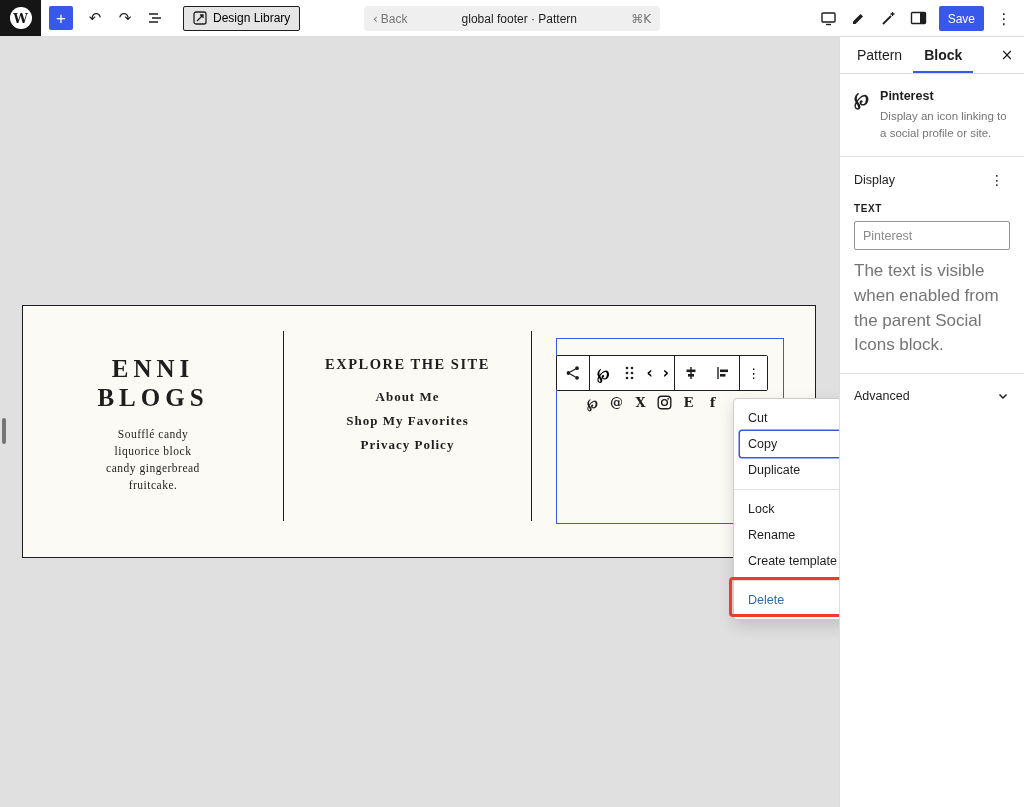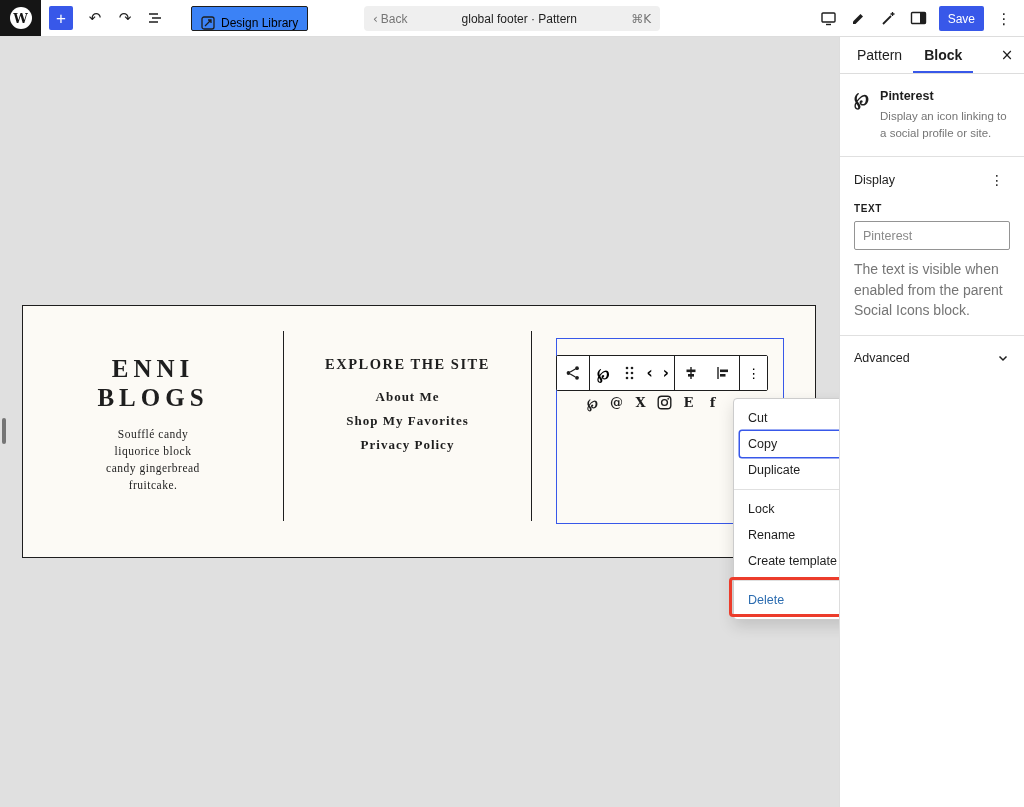"Design Library" .design-lib { align-items: flex-end -> center; background: #3b82f6 -> #e5e5e5; margin-left: 20px -> 12px }
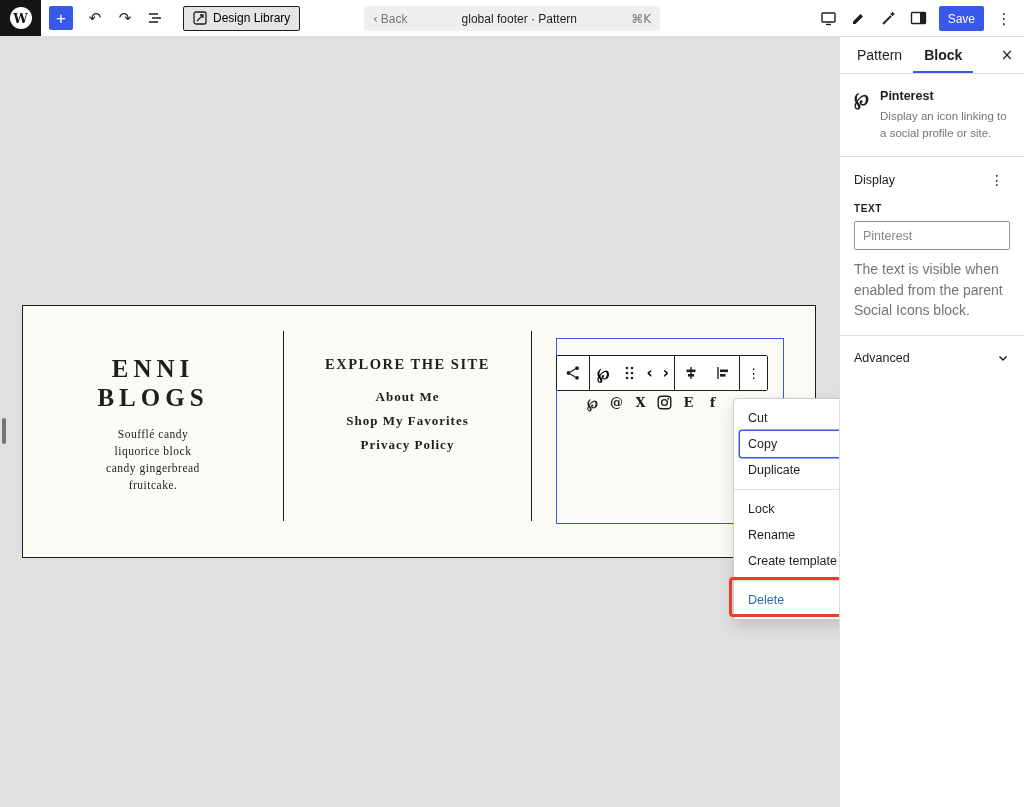"The text is visible when" .sb-help { font-size: 14px -> 17px }
